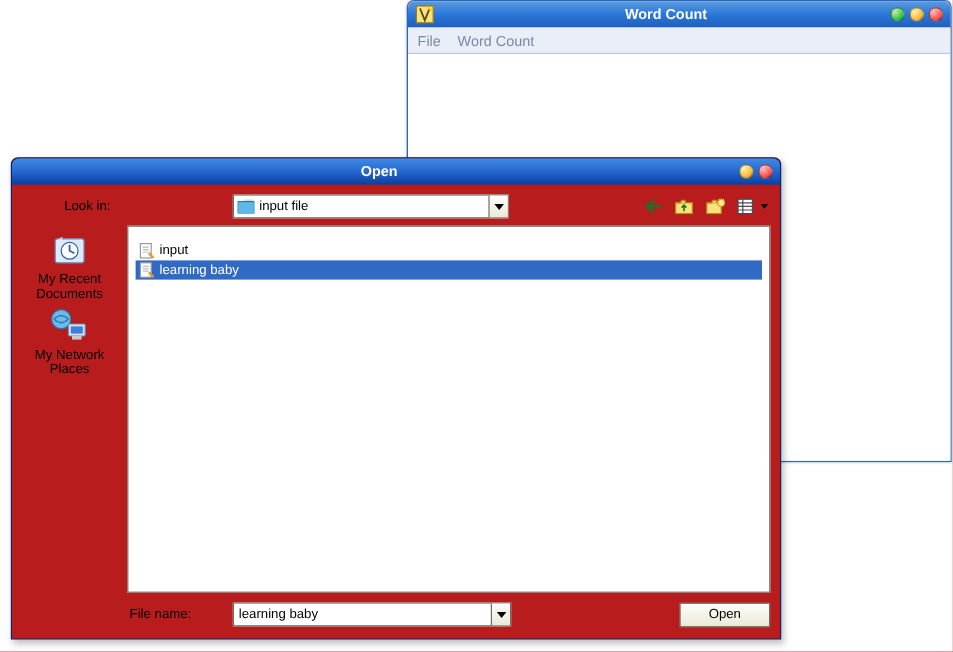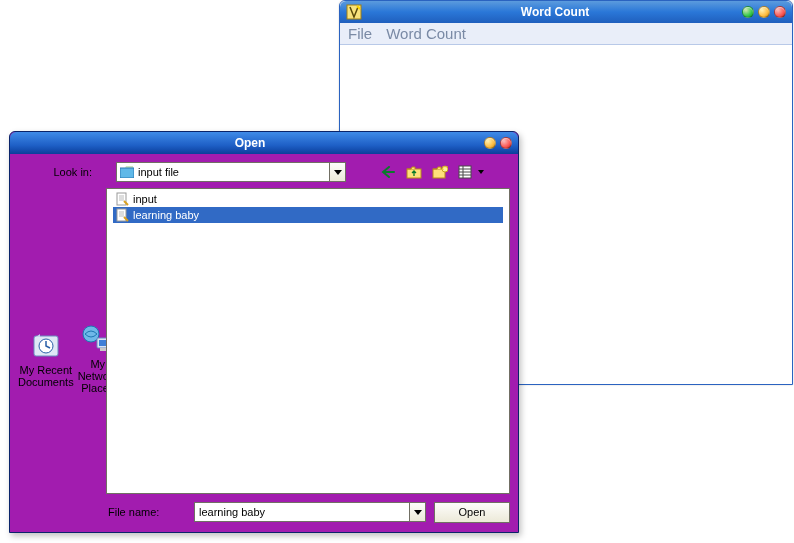"File" .wc-menu { font-size: 15px -> 12px }
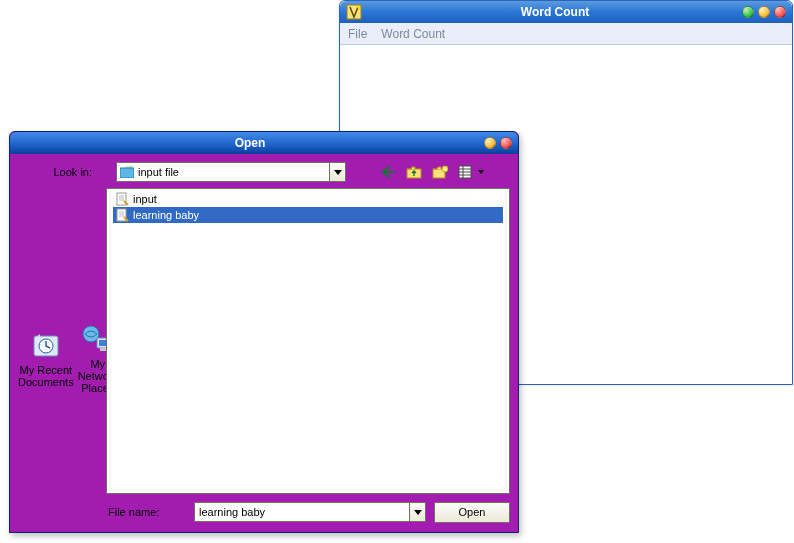"Open" .open-dlg { background: #a21caf -> #b91c1c; width: 510px -> 642px }
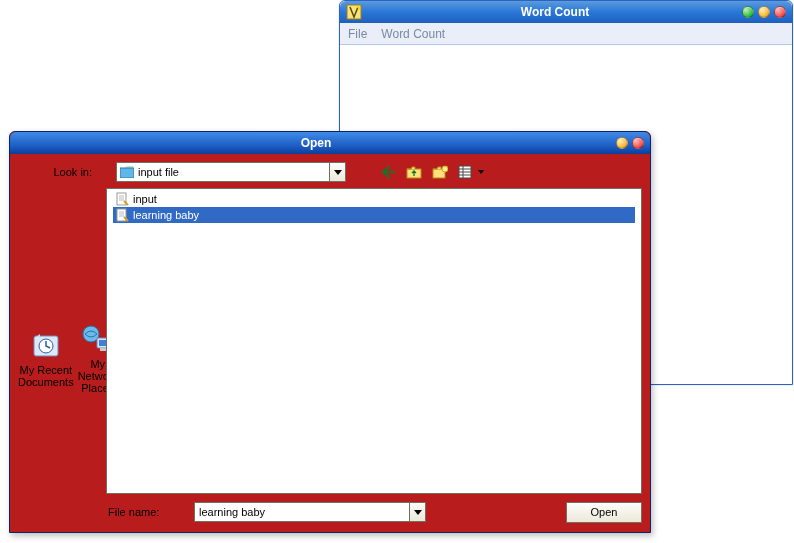"Look in:" .lookin-row { justify-content: none -> space-between }
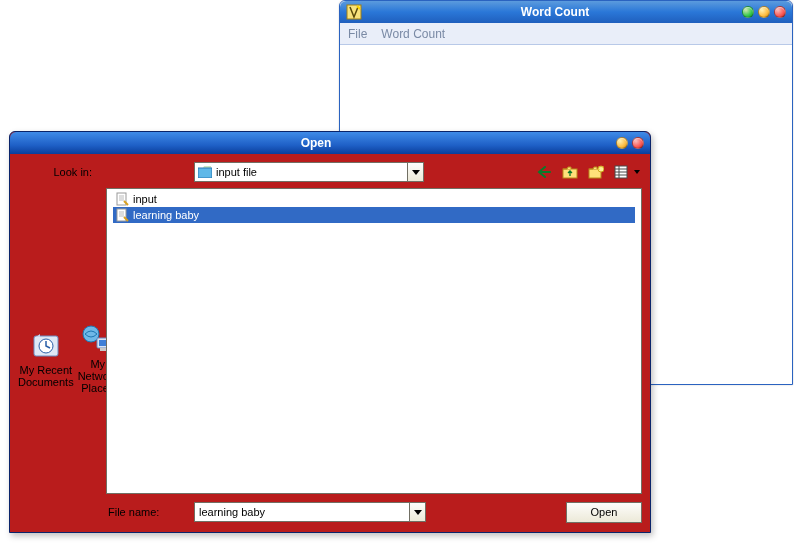"input" .file-list { padding: 2px 6px -> 12px 6px }
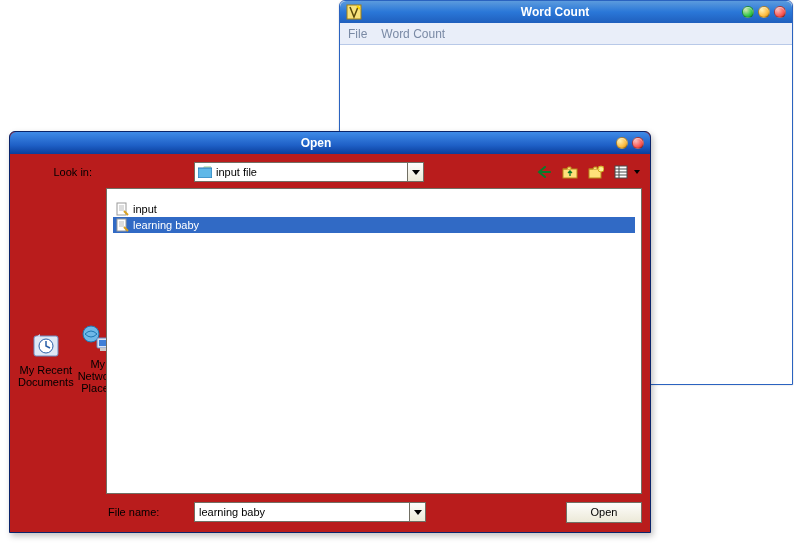"My Recent Documents" .places { align-items: center -> none; flex-direction: row -> column }
